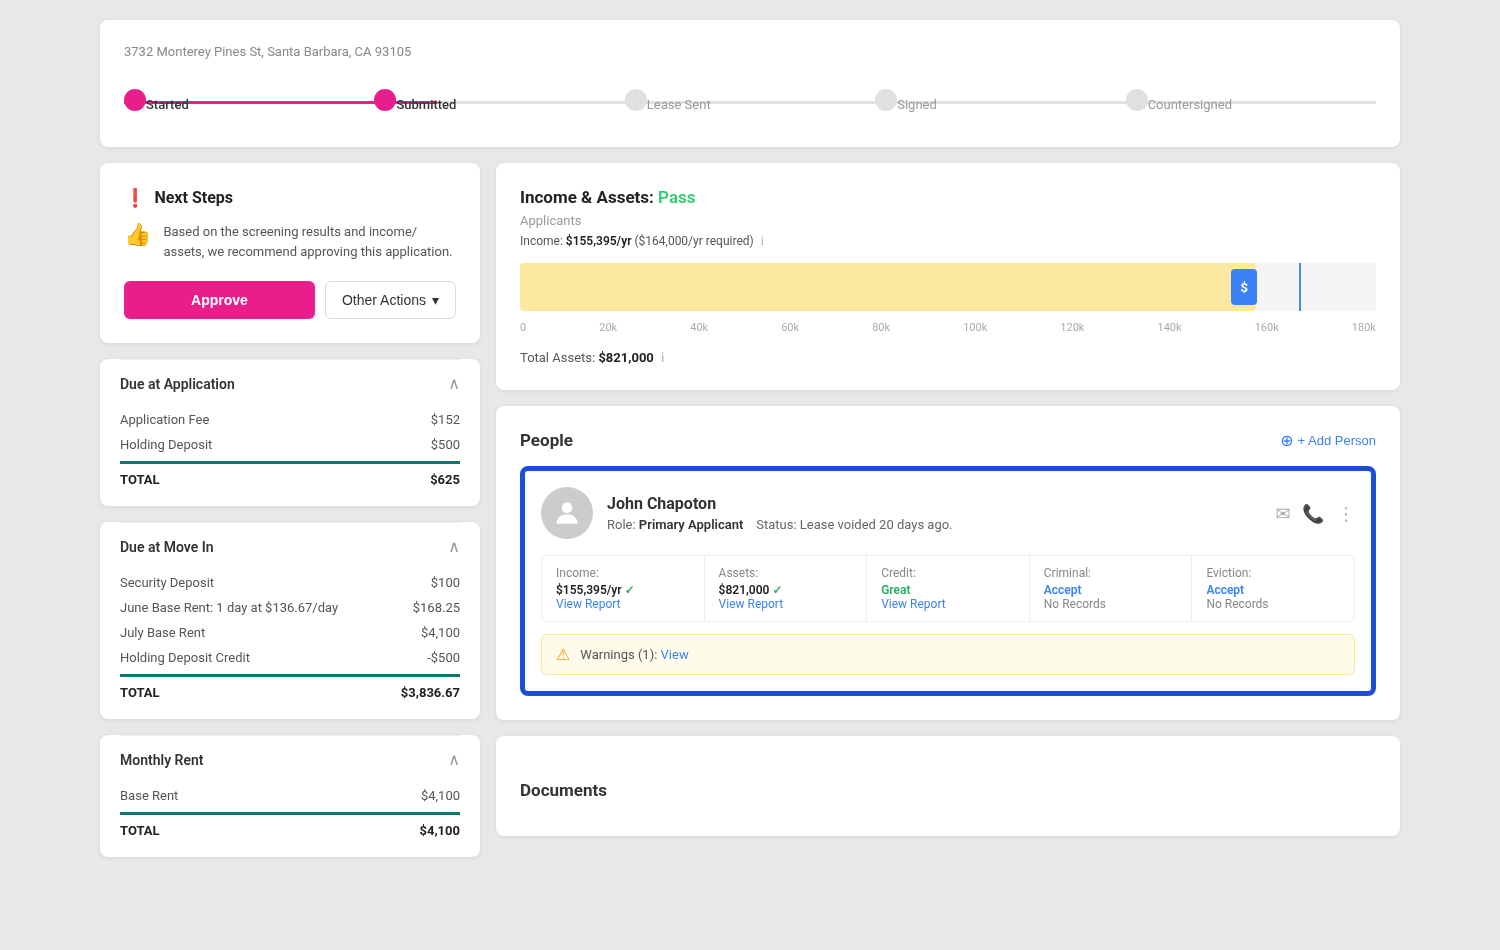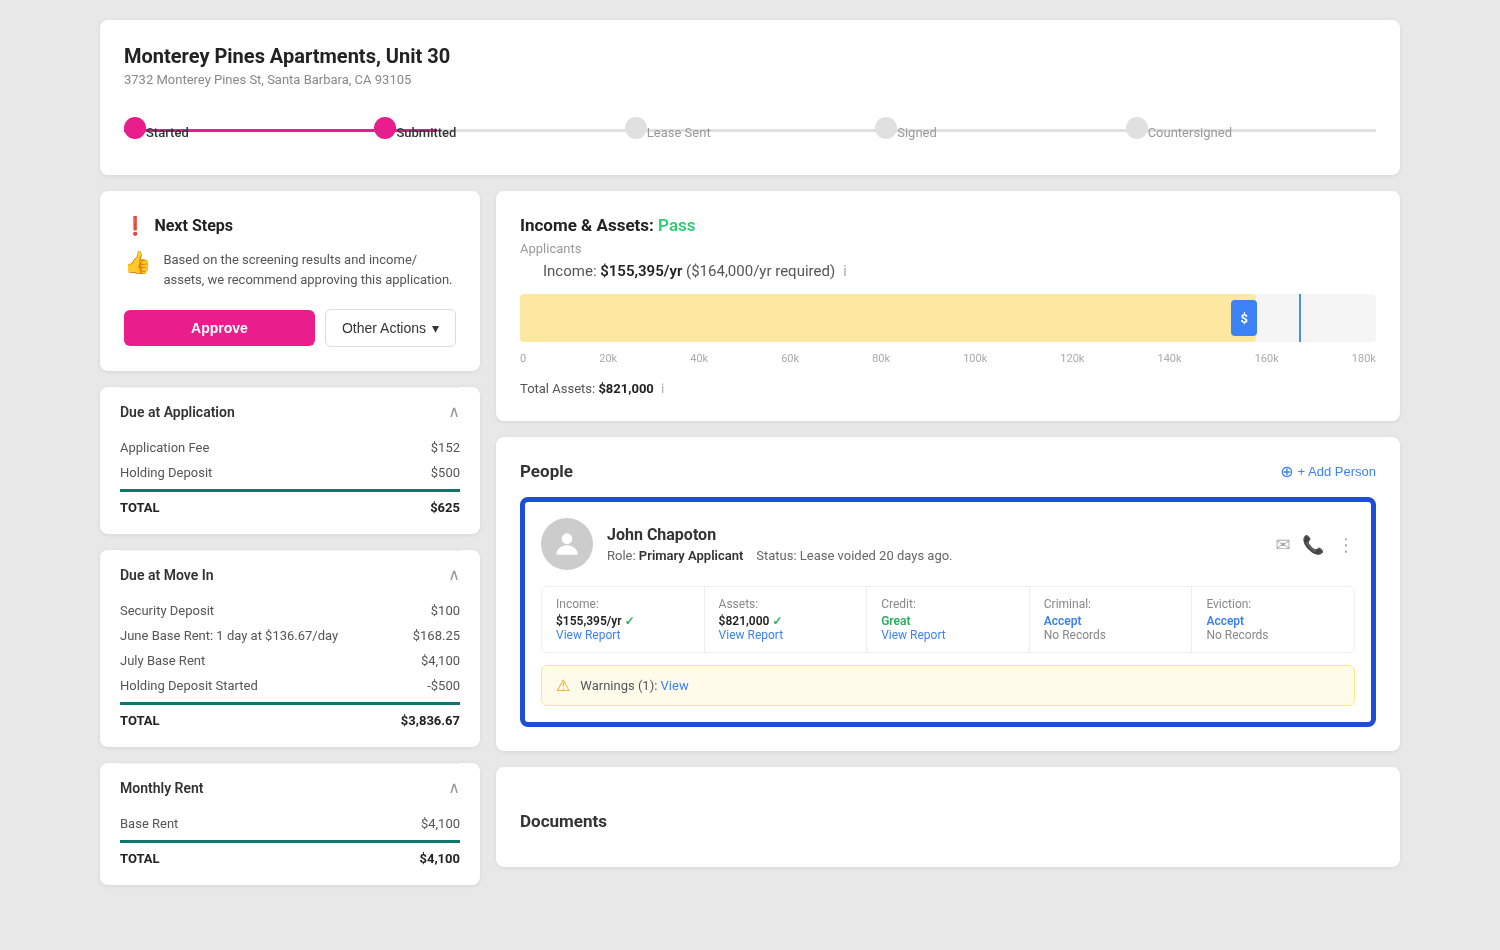"Monterey Pines Apartments, Unit 30" div.property-title { html: <div>Monterey Pines Apartments, Unit 30</div> -> none }
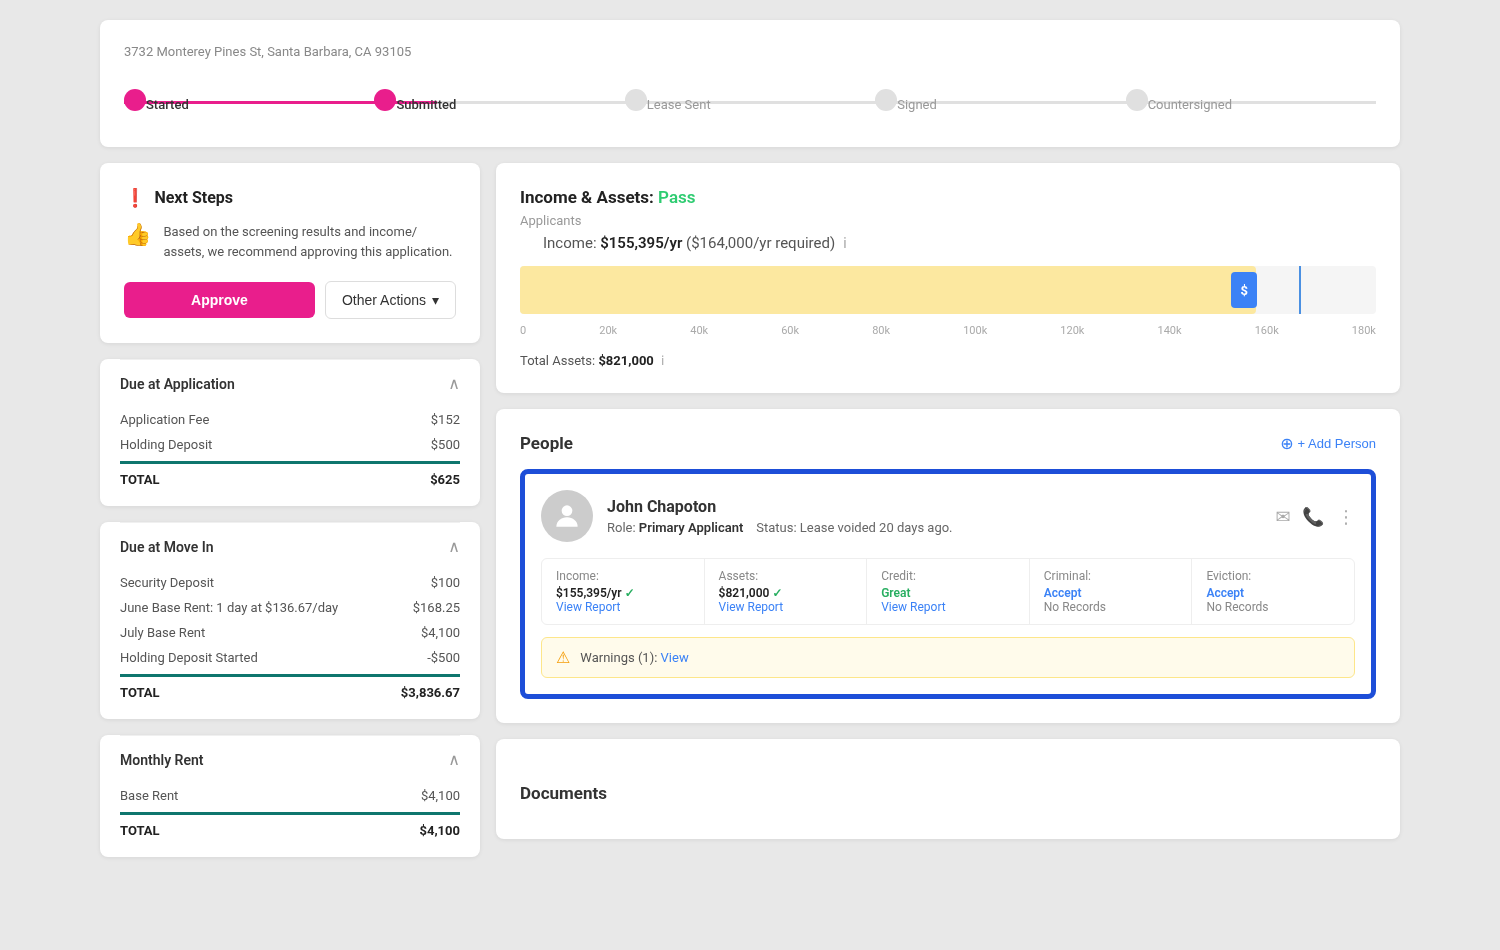"Income: $155,395/yr ($164,000/yr" .income-line { font-size: 15px -> 12px; margin-left: 23px -> none }
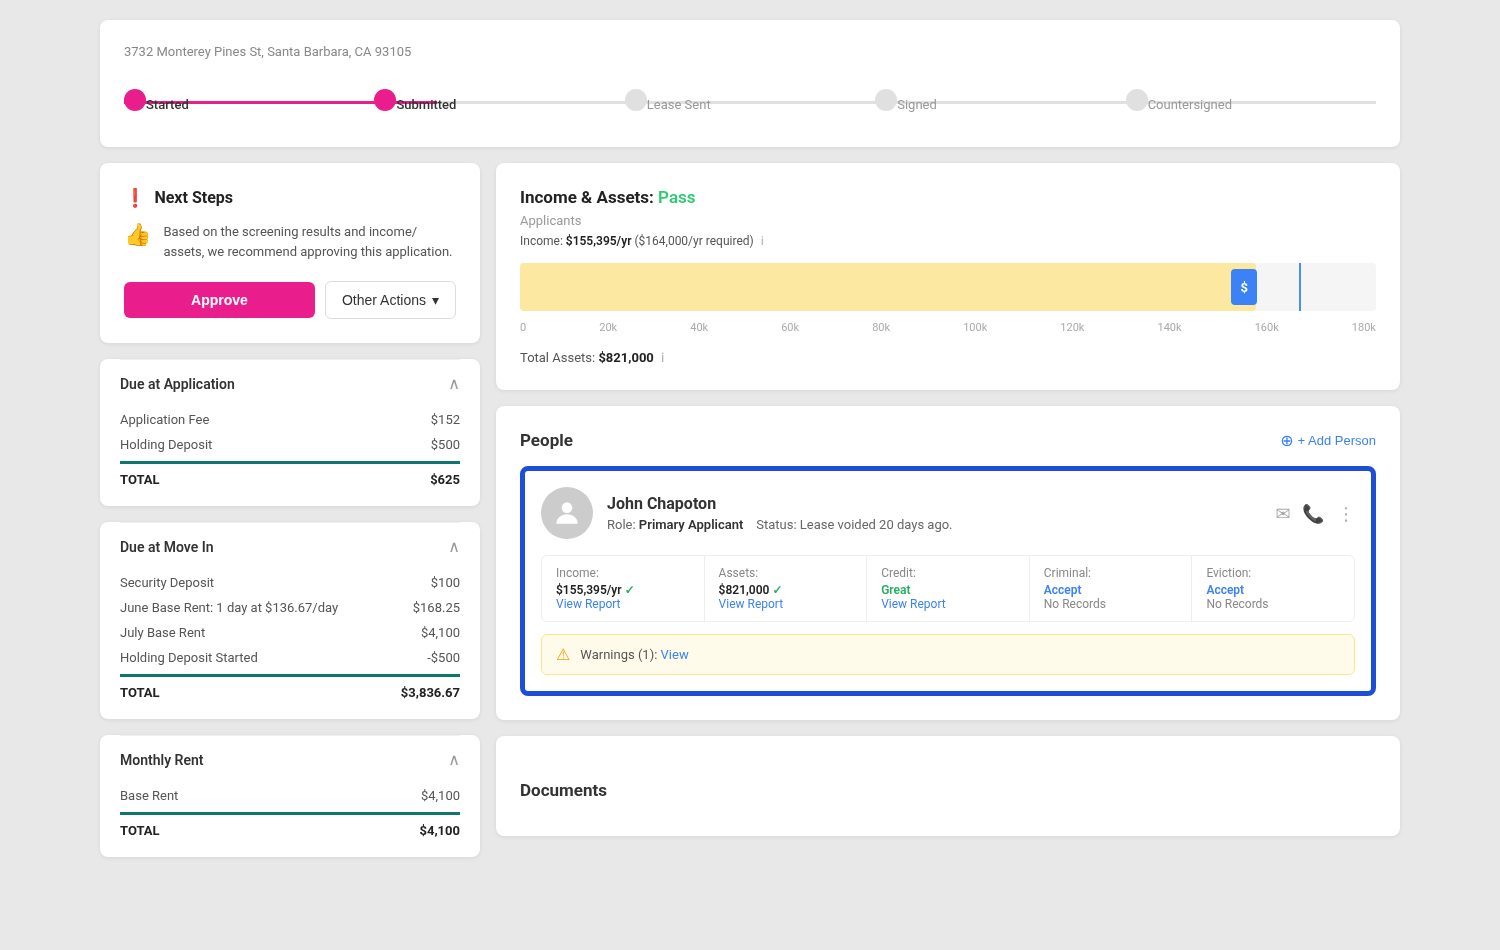"Approve" .action-buttons { align-items: center -> none }
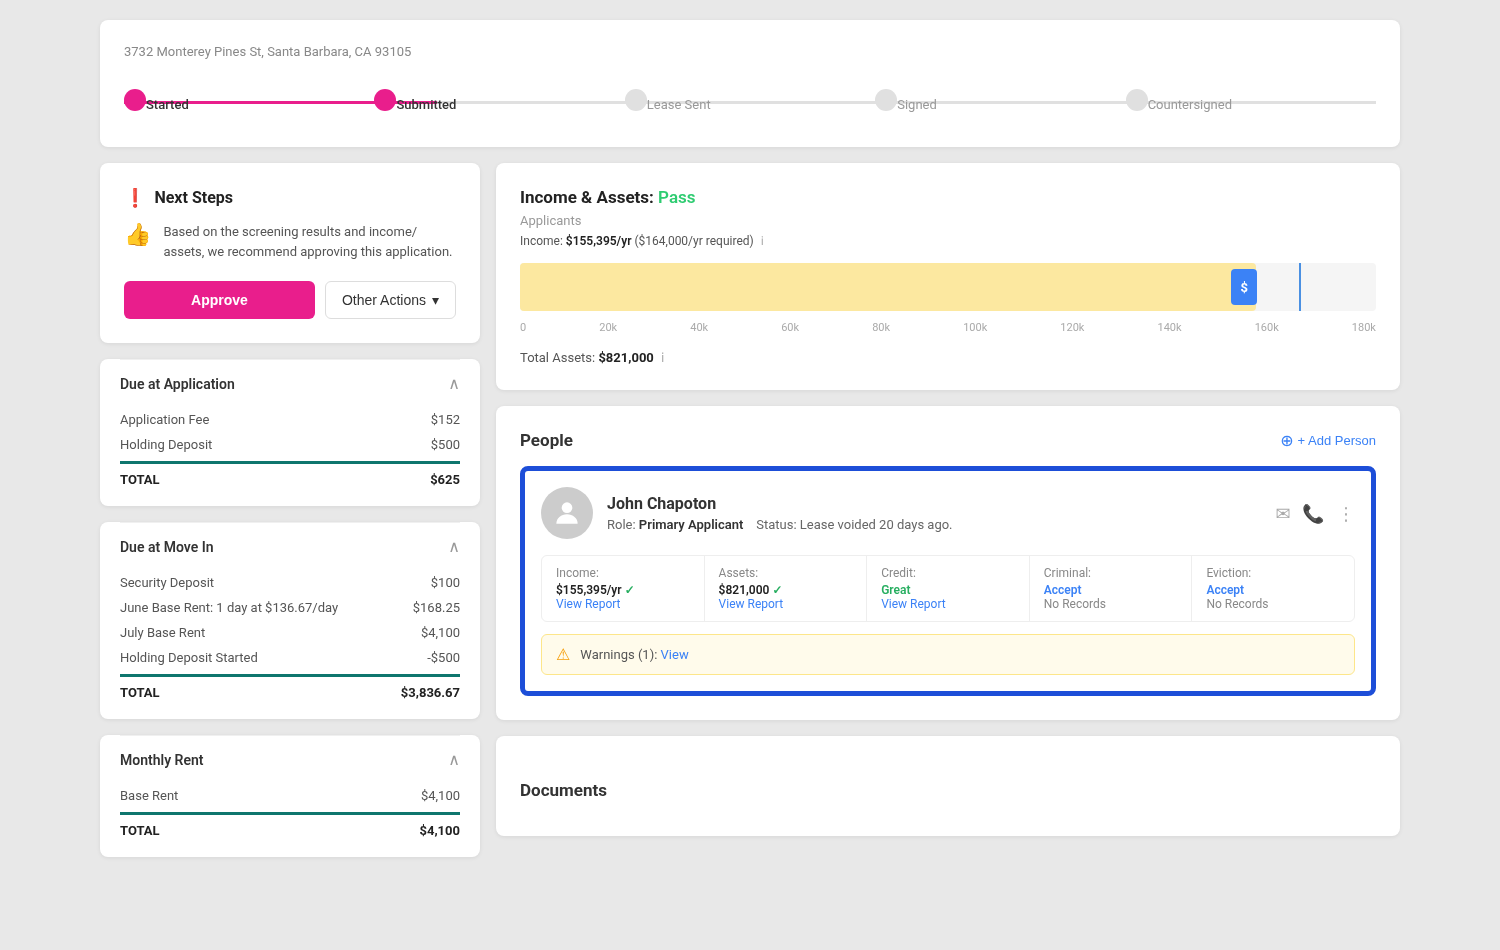"Holding Deposit Started" span { text: Started -> Credit }
